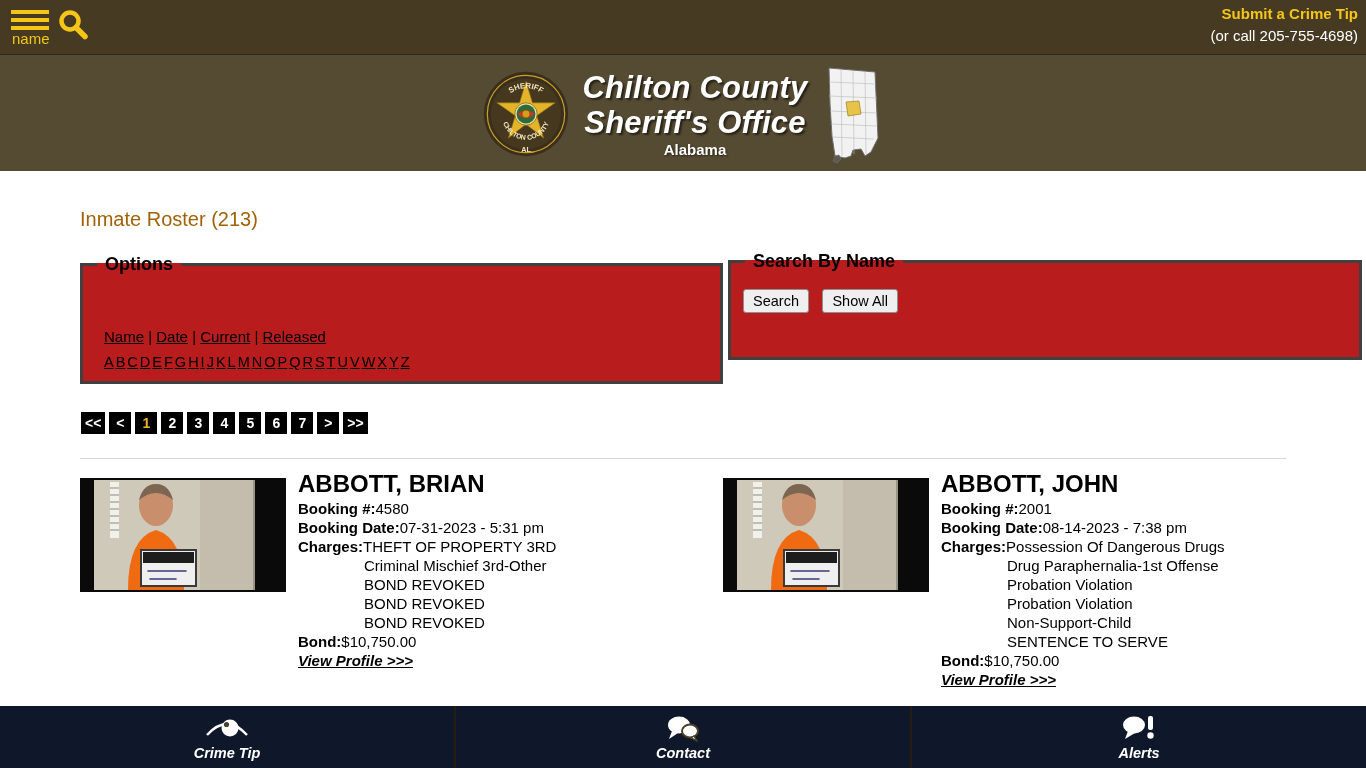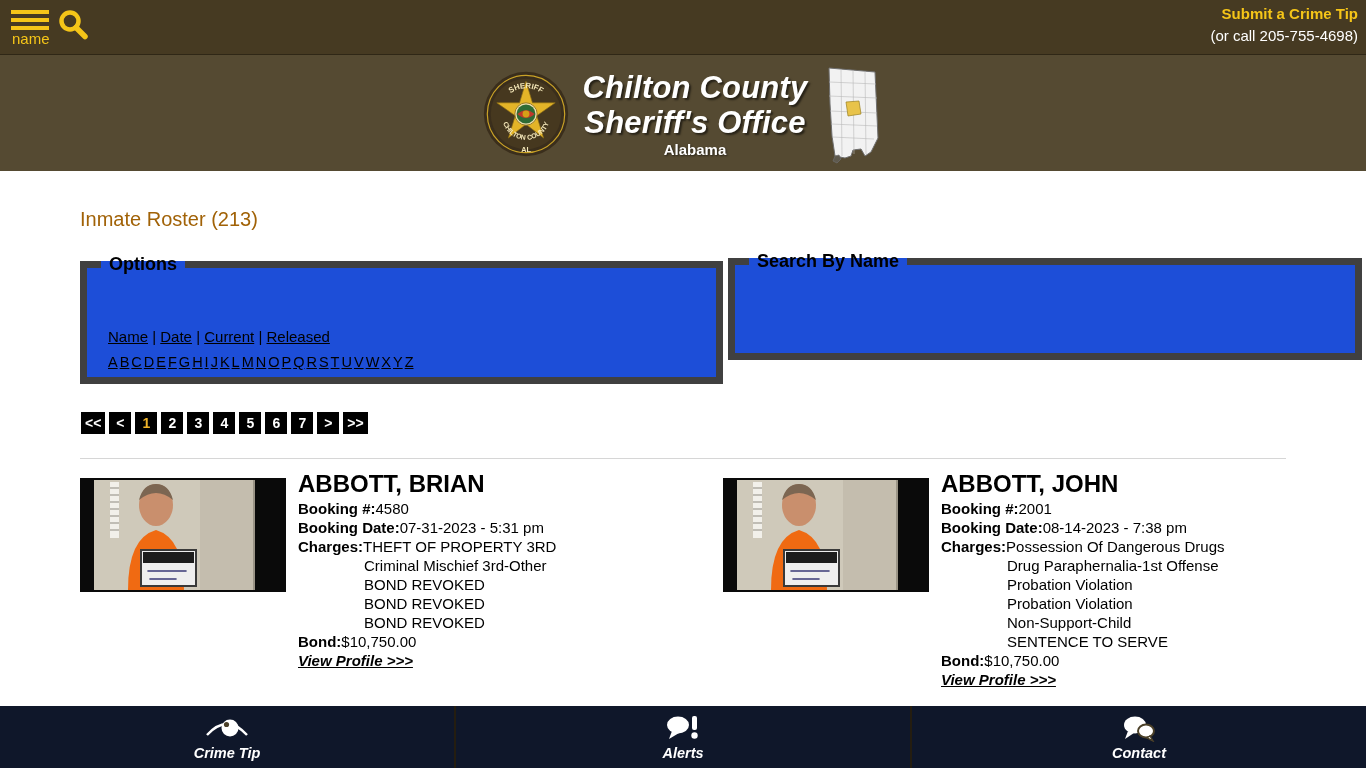"Options" fieldset.panel { background: #1d4ed8 -> #b91c1c; border: 7px solid #404040 -> 3px solid #404040 }
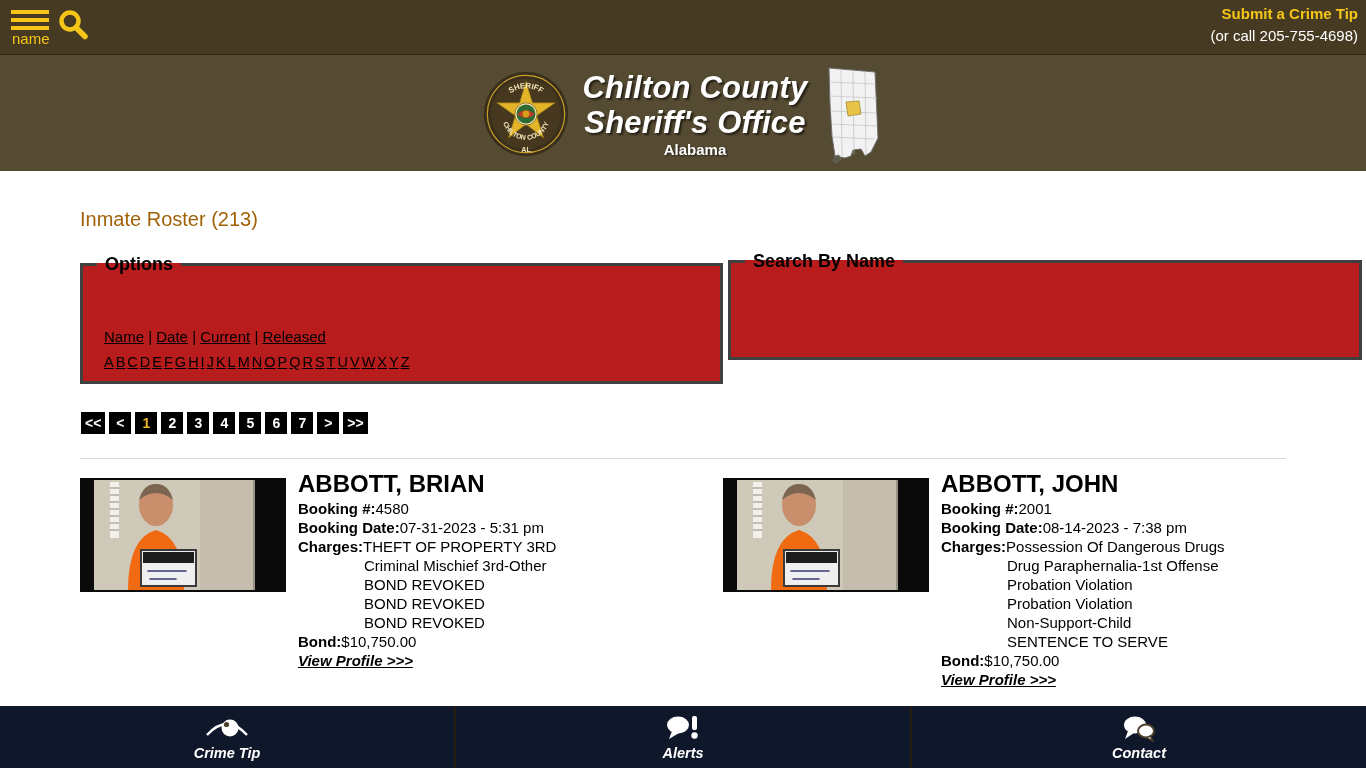"Search Show All" div.btn-row { html: none -> <div> <button>Search</button> <button>Show All</button> </div> }
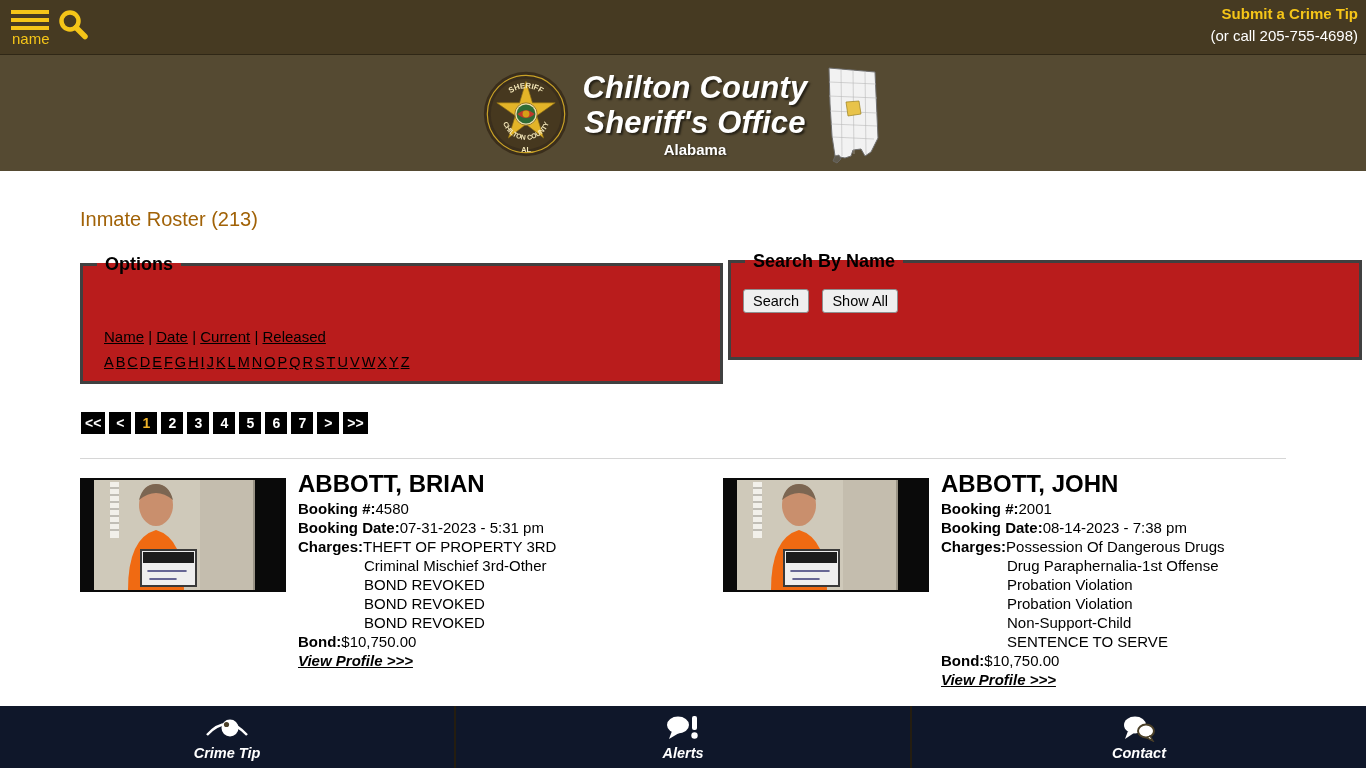"Alerts" div.fcell { order: before "Contact" -> after "Contact" }
